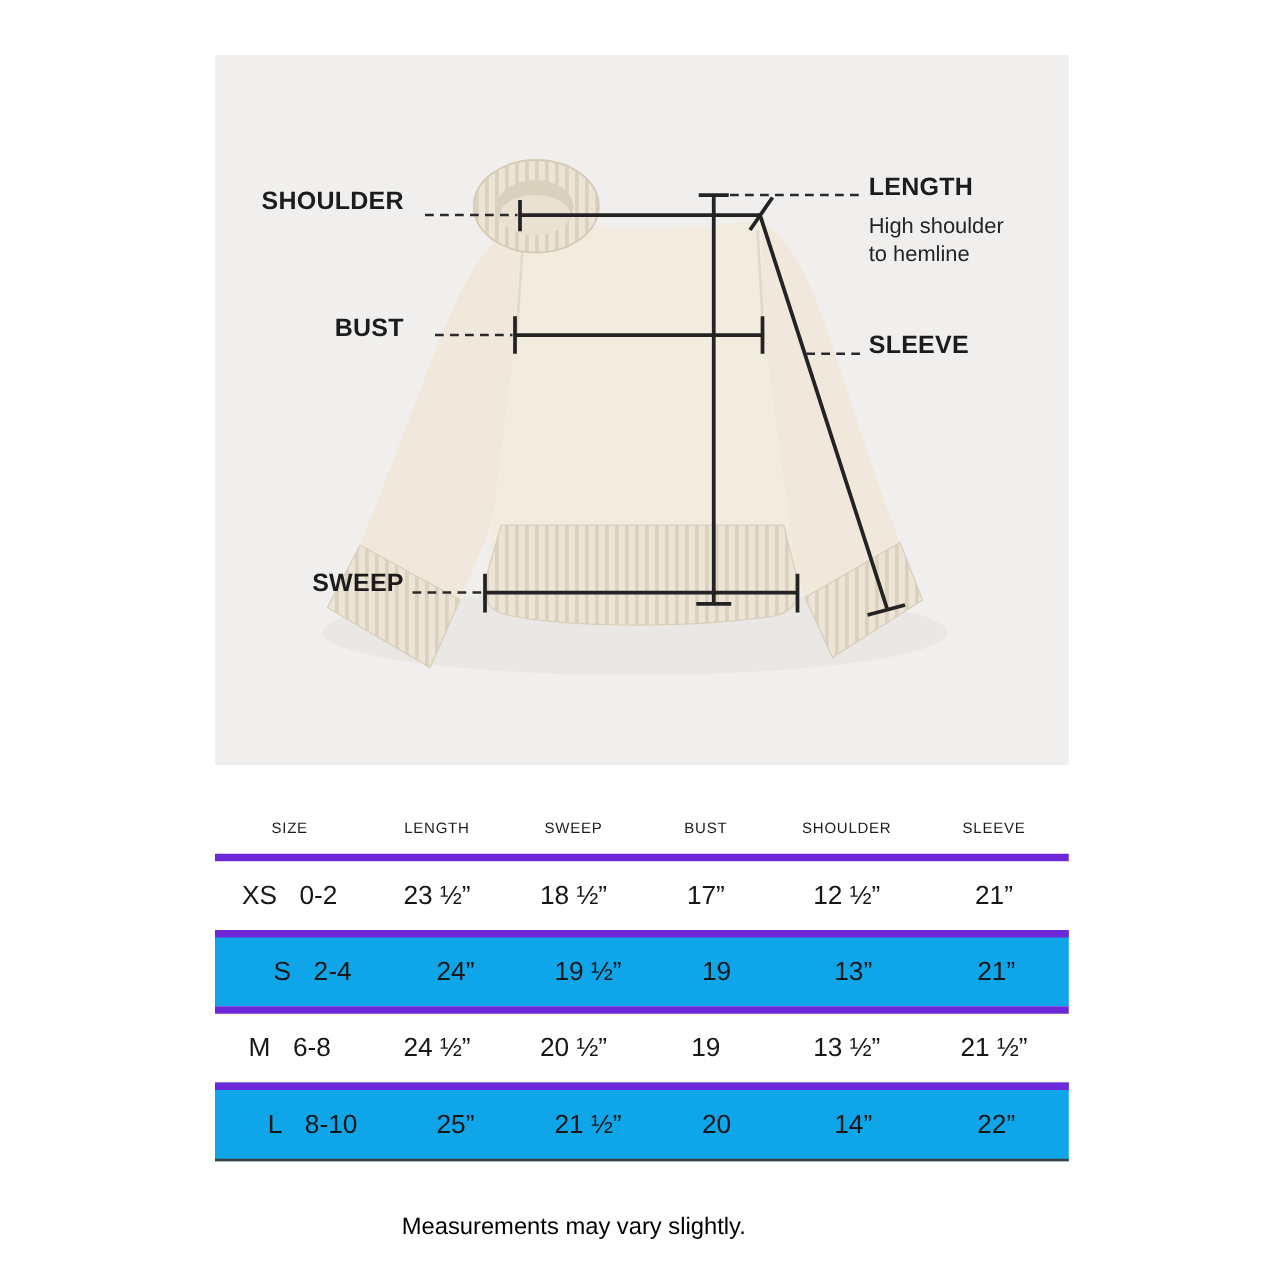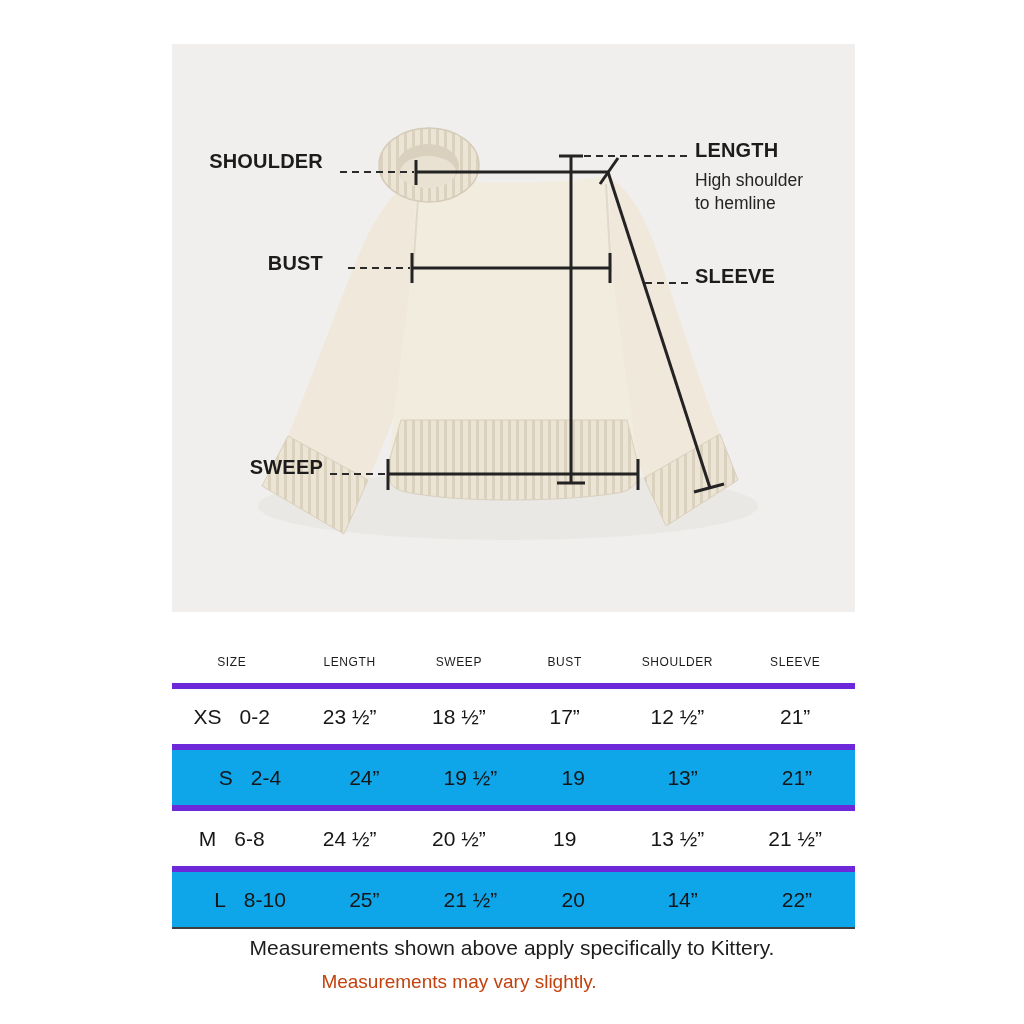"Measurements shown above apply" div.footnote-1 { html: <div>Measurements shown above apply specifically to Kittery.</div> -> none }
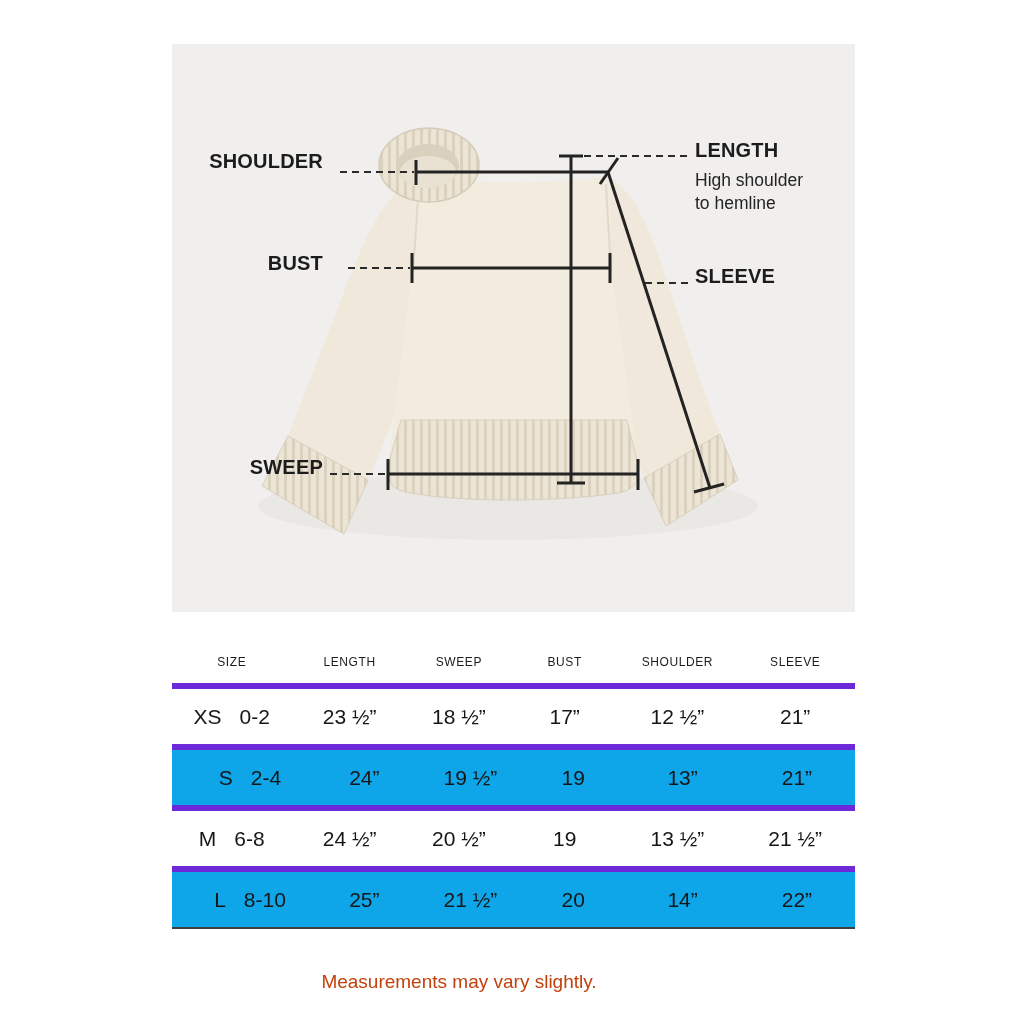"Measurements may vary slightly." .footnote-2 { color: #c2410c -> #000000 }
